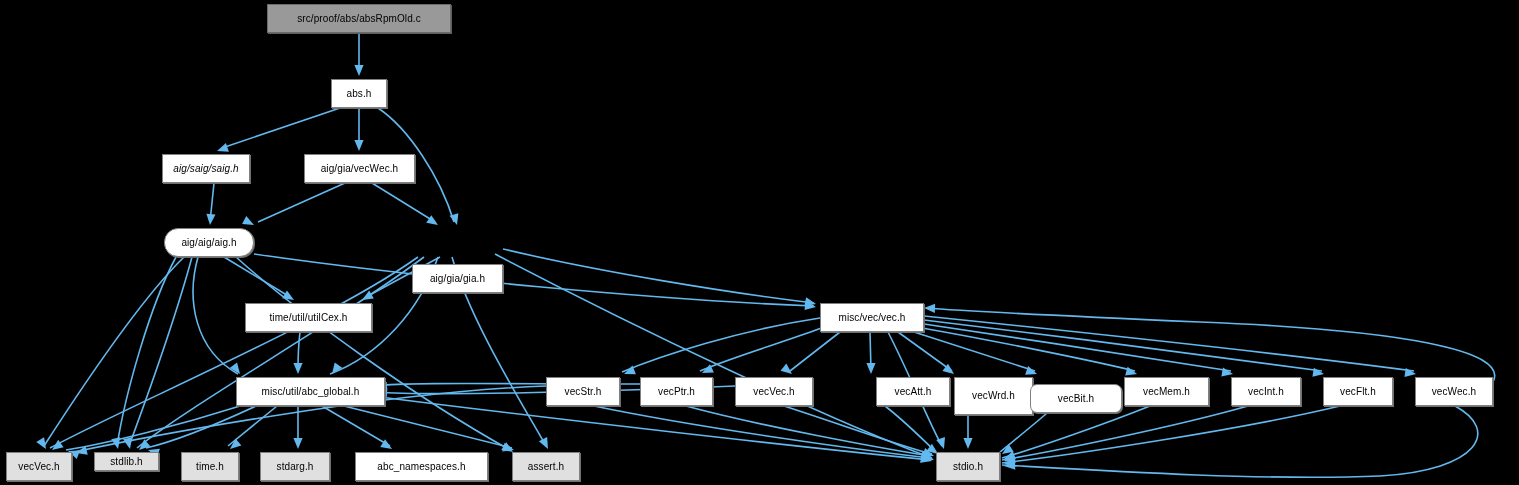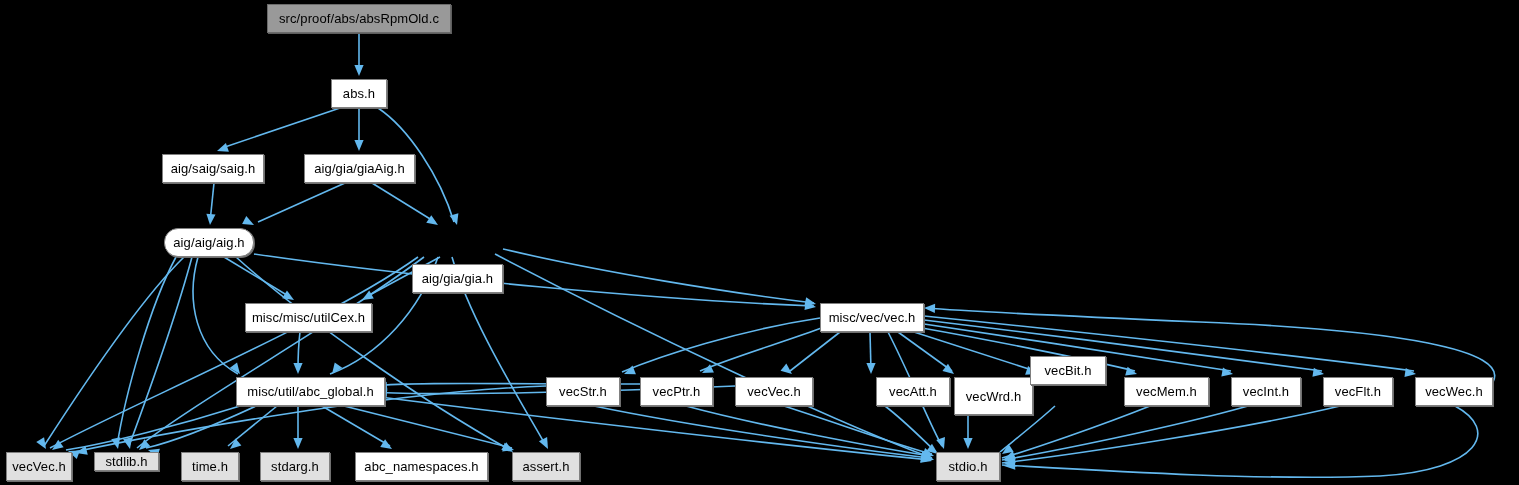"src/proof/abs/absRpmOld.c" .node-box { font-size: 13px -> 10px }
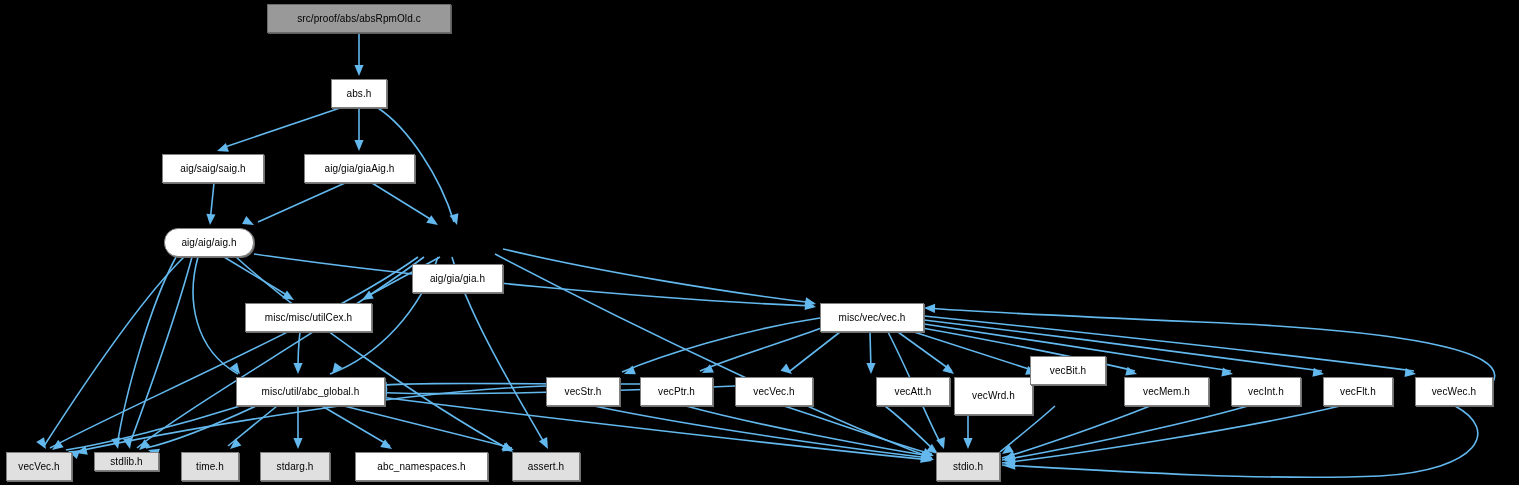"aig/saig/saig.h" div.node-box { font-style: none -> italic; width: 102px -> 88px }
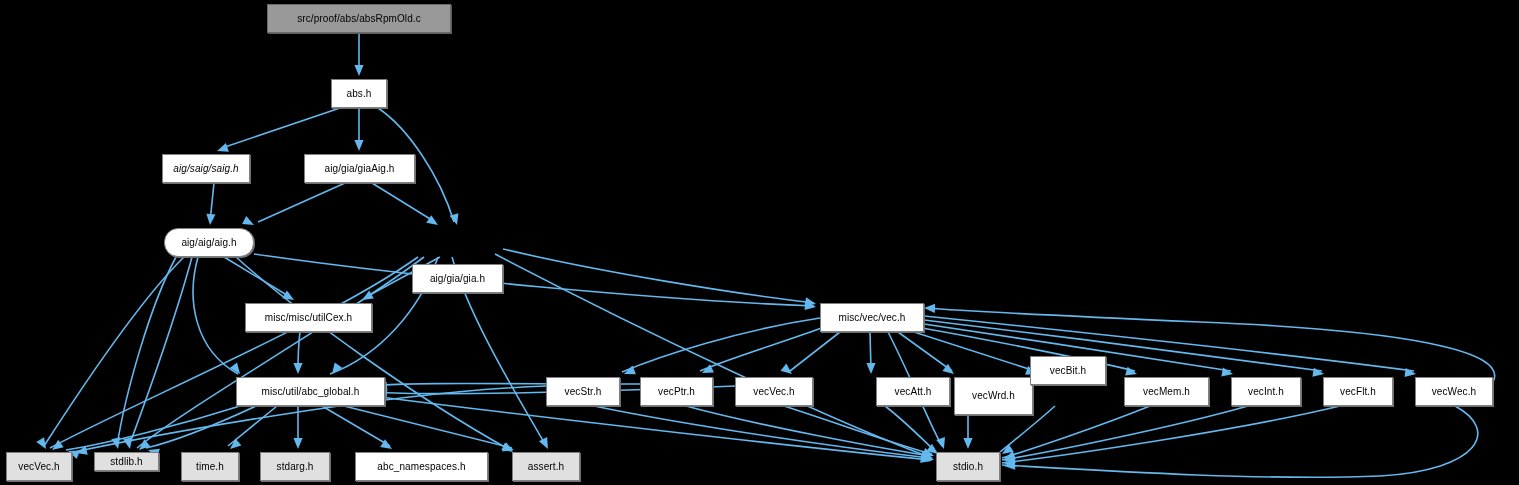"aig/gia/giaAig.h" span { text: aig/gia/giaAig.h -> aig/gia/vecWec.h }
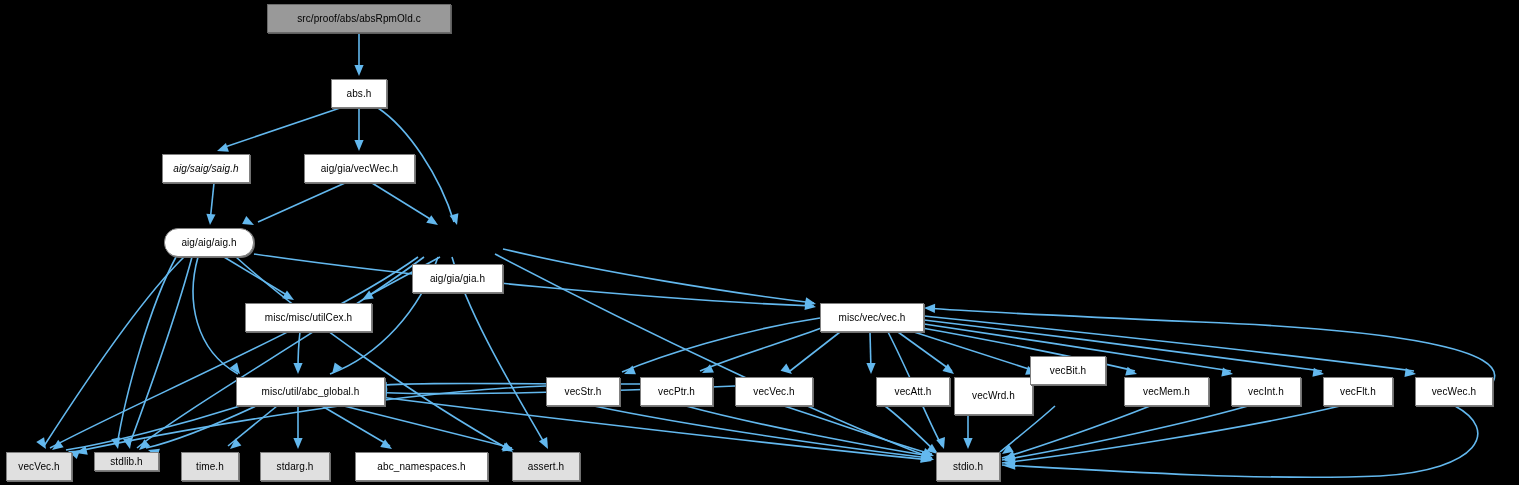"misc/misc/utilCex.h" span { text: misc/misc/utilCex.h -> time/util/utilCex.h }
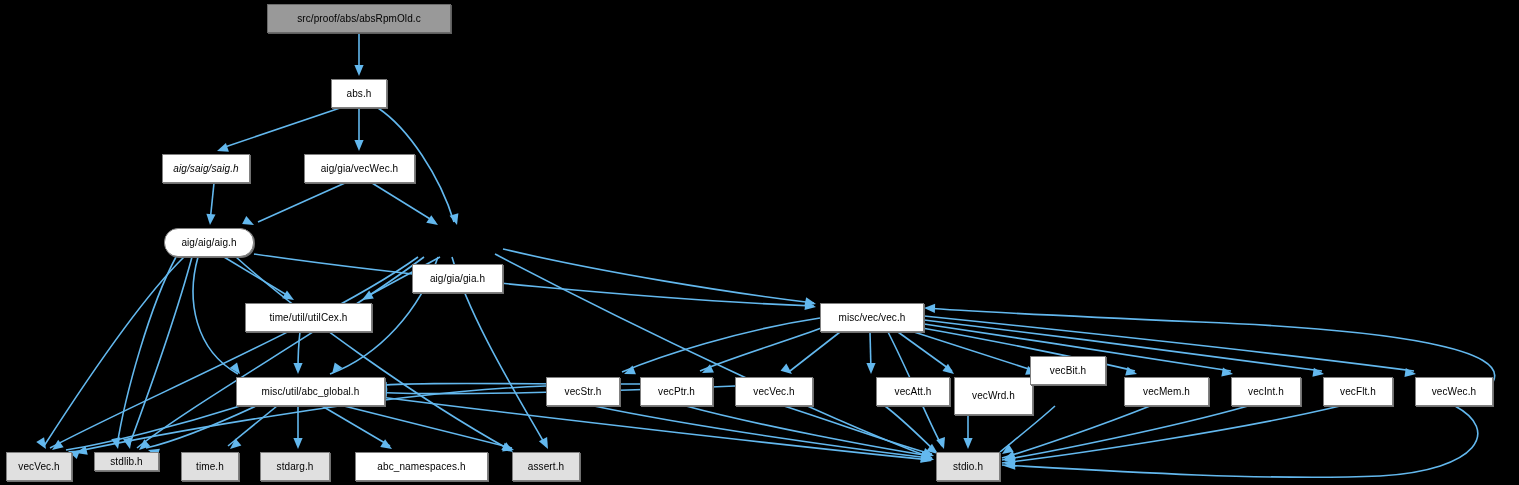"vecBit.h" div.node-box { border-radius: none -> 7px; top: 356px -> 384px; width: 76px -> 92px }
